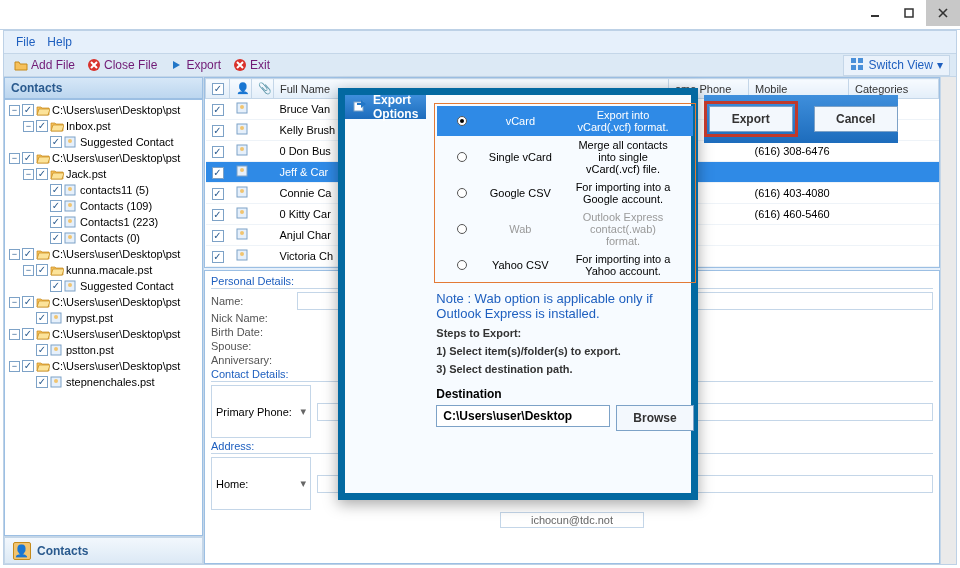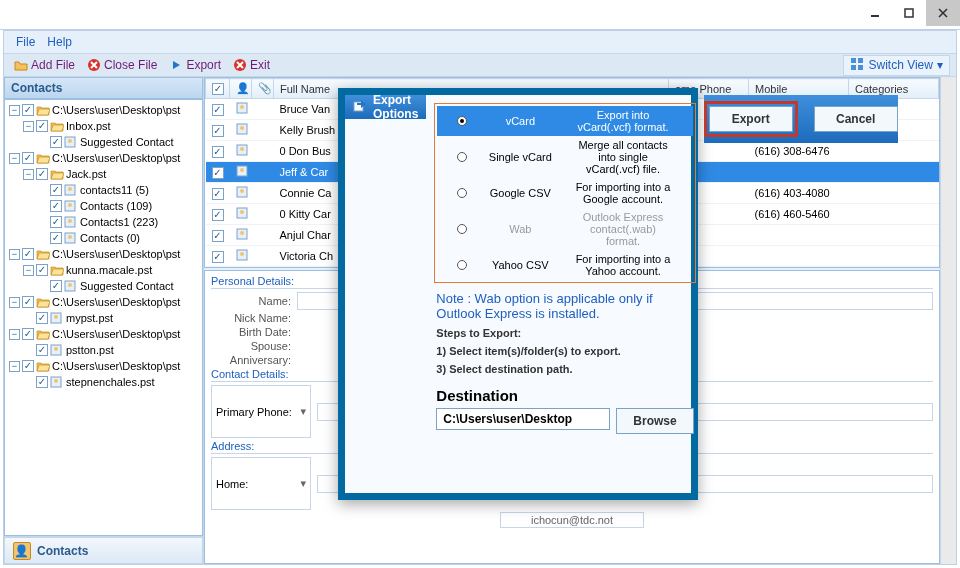"Name:" .field-row .lbl { text-align: right -> none }
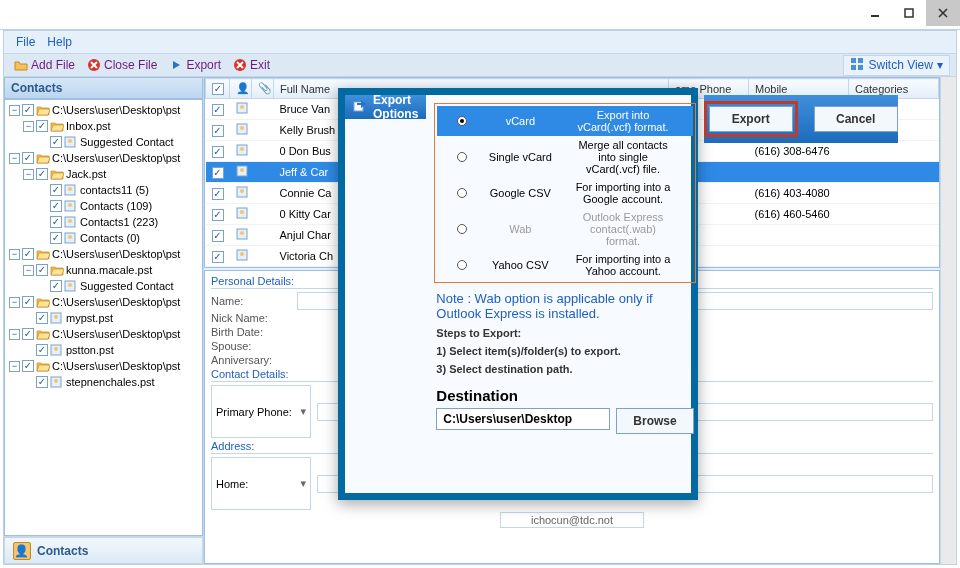"Destination" .dest-label { font-size: 15px -> 12px }
